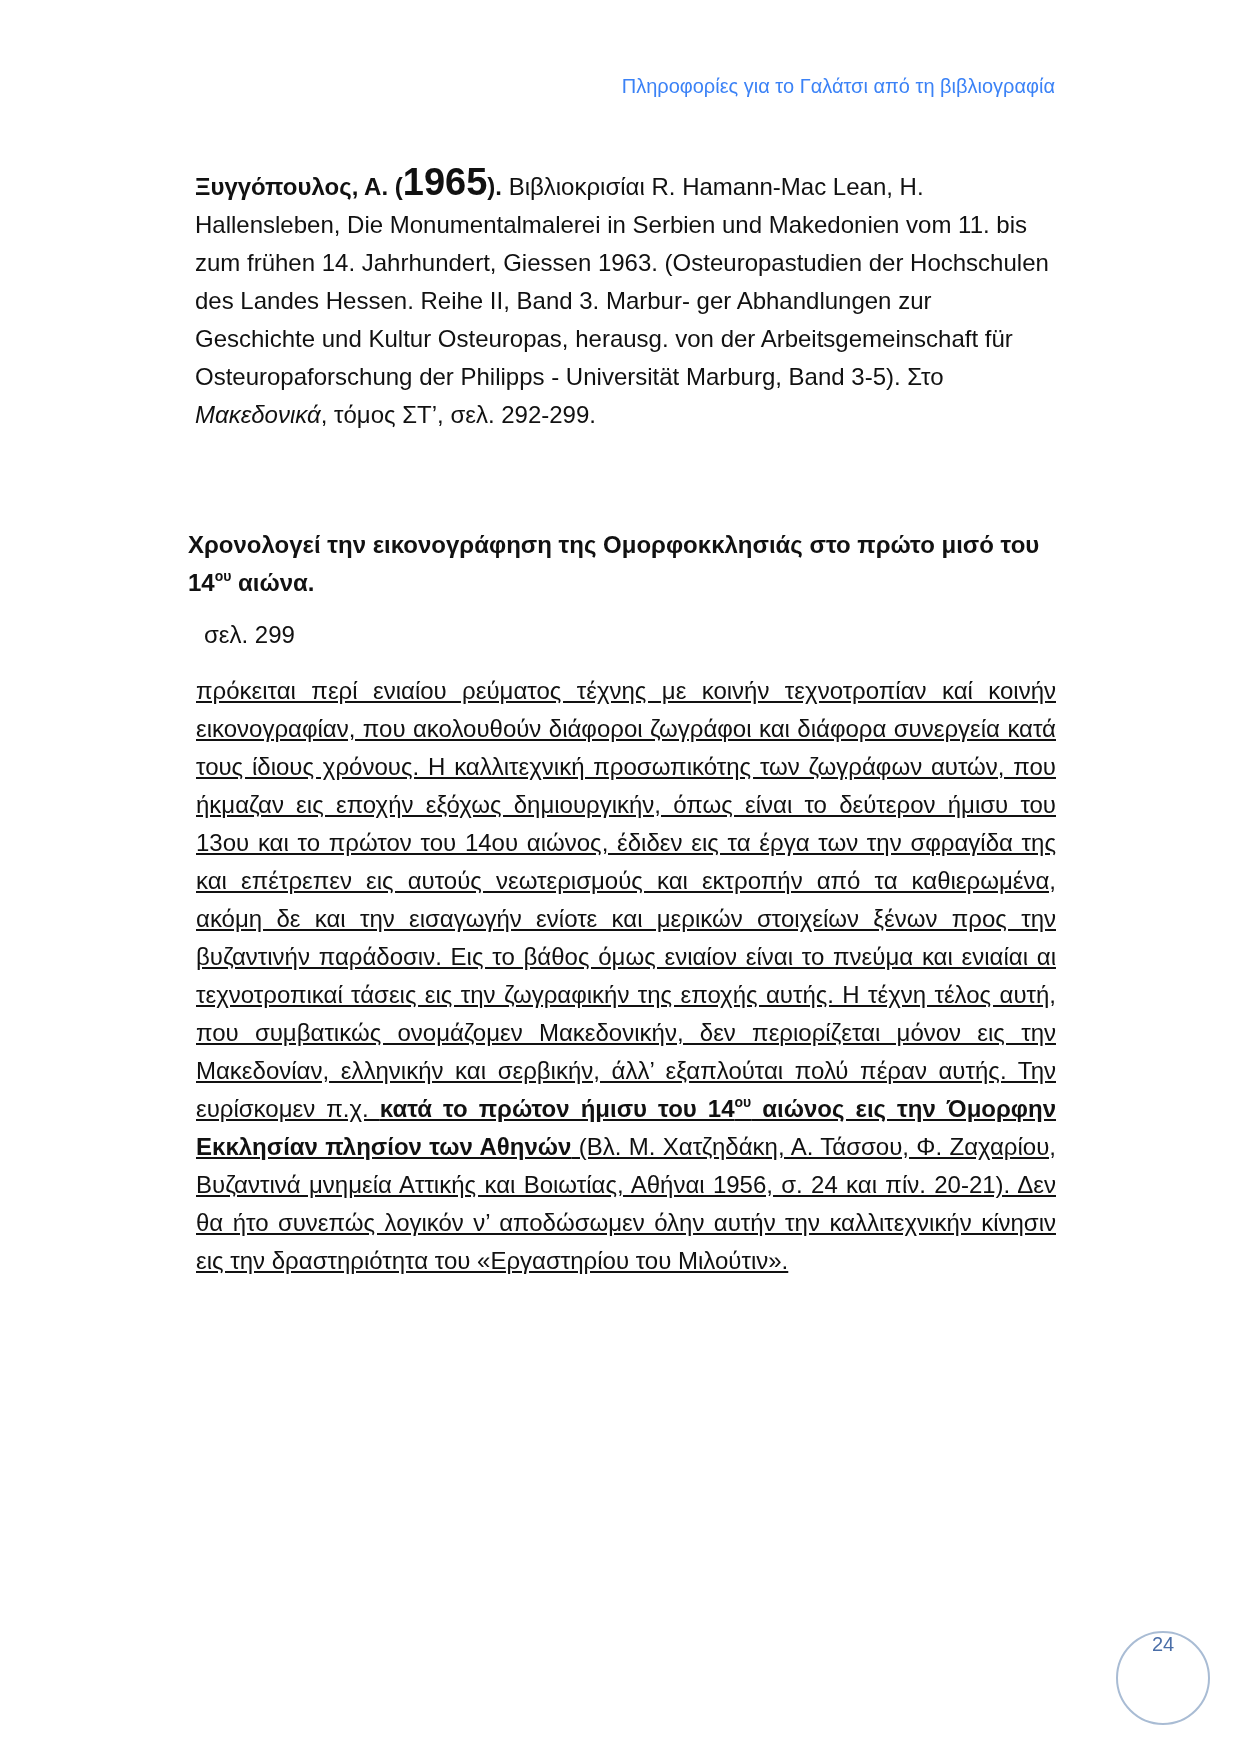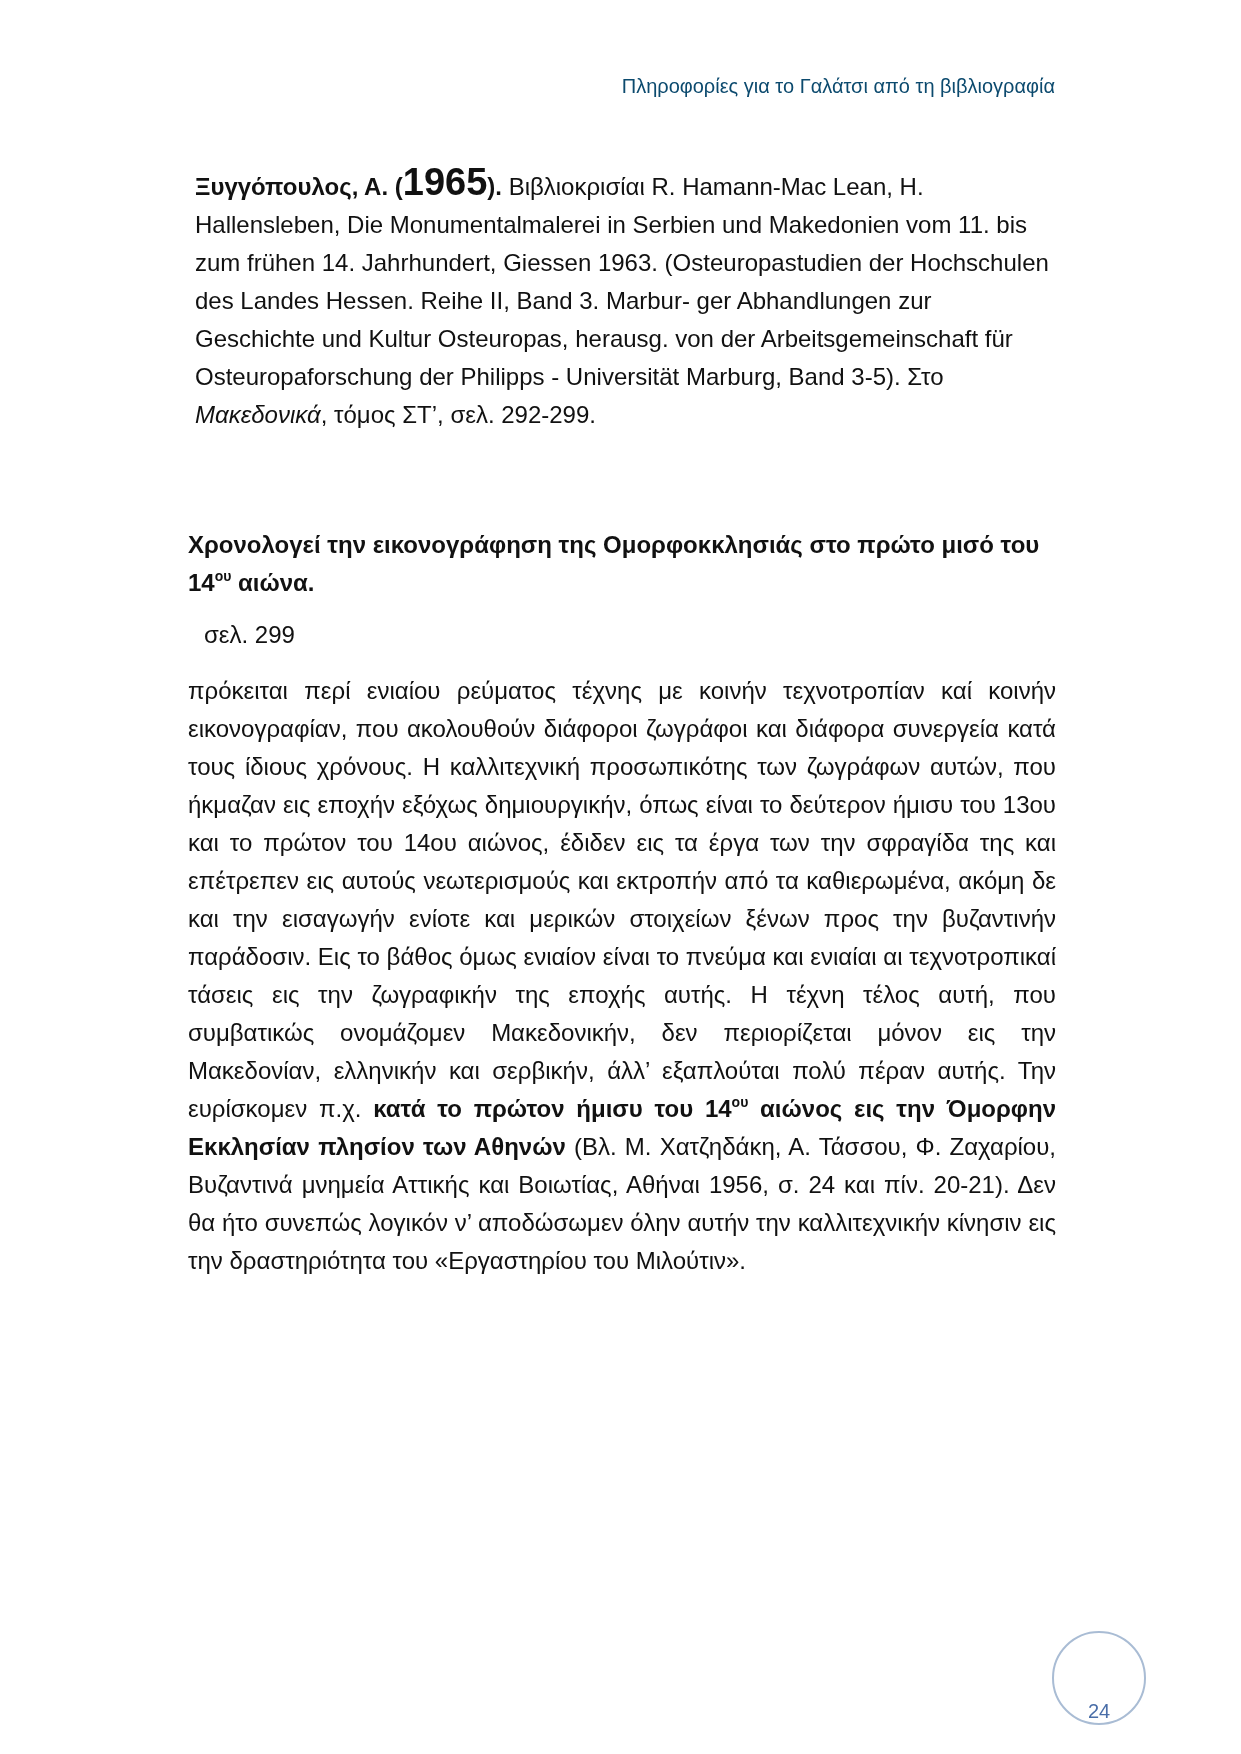"Πληροφορίες για το Γαλάτσι από" .page-header { color: #0c4a6e -> #3b82f6 }
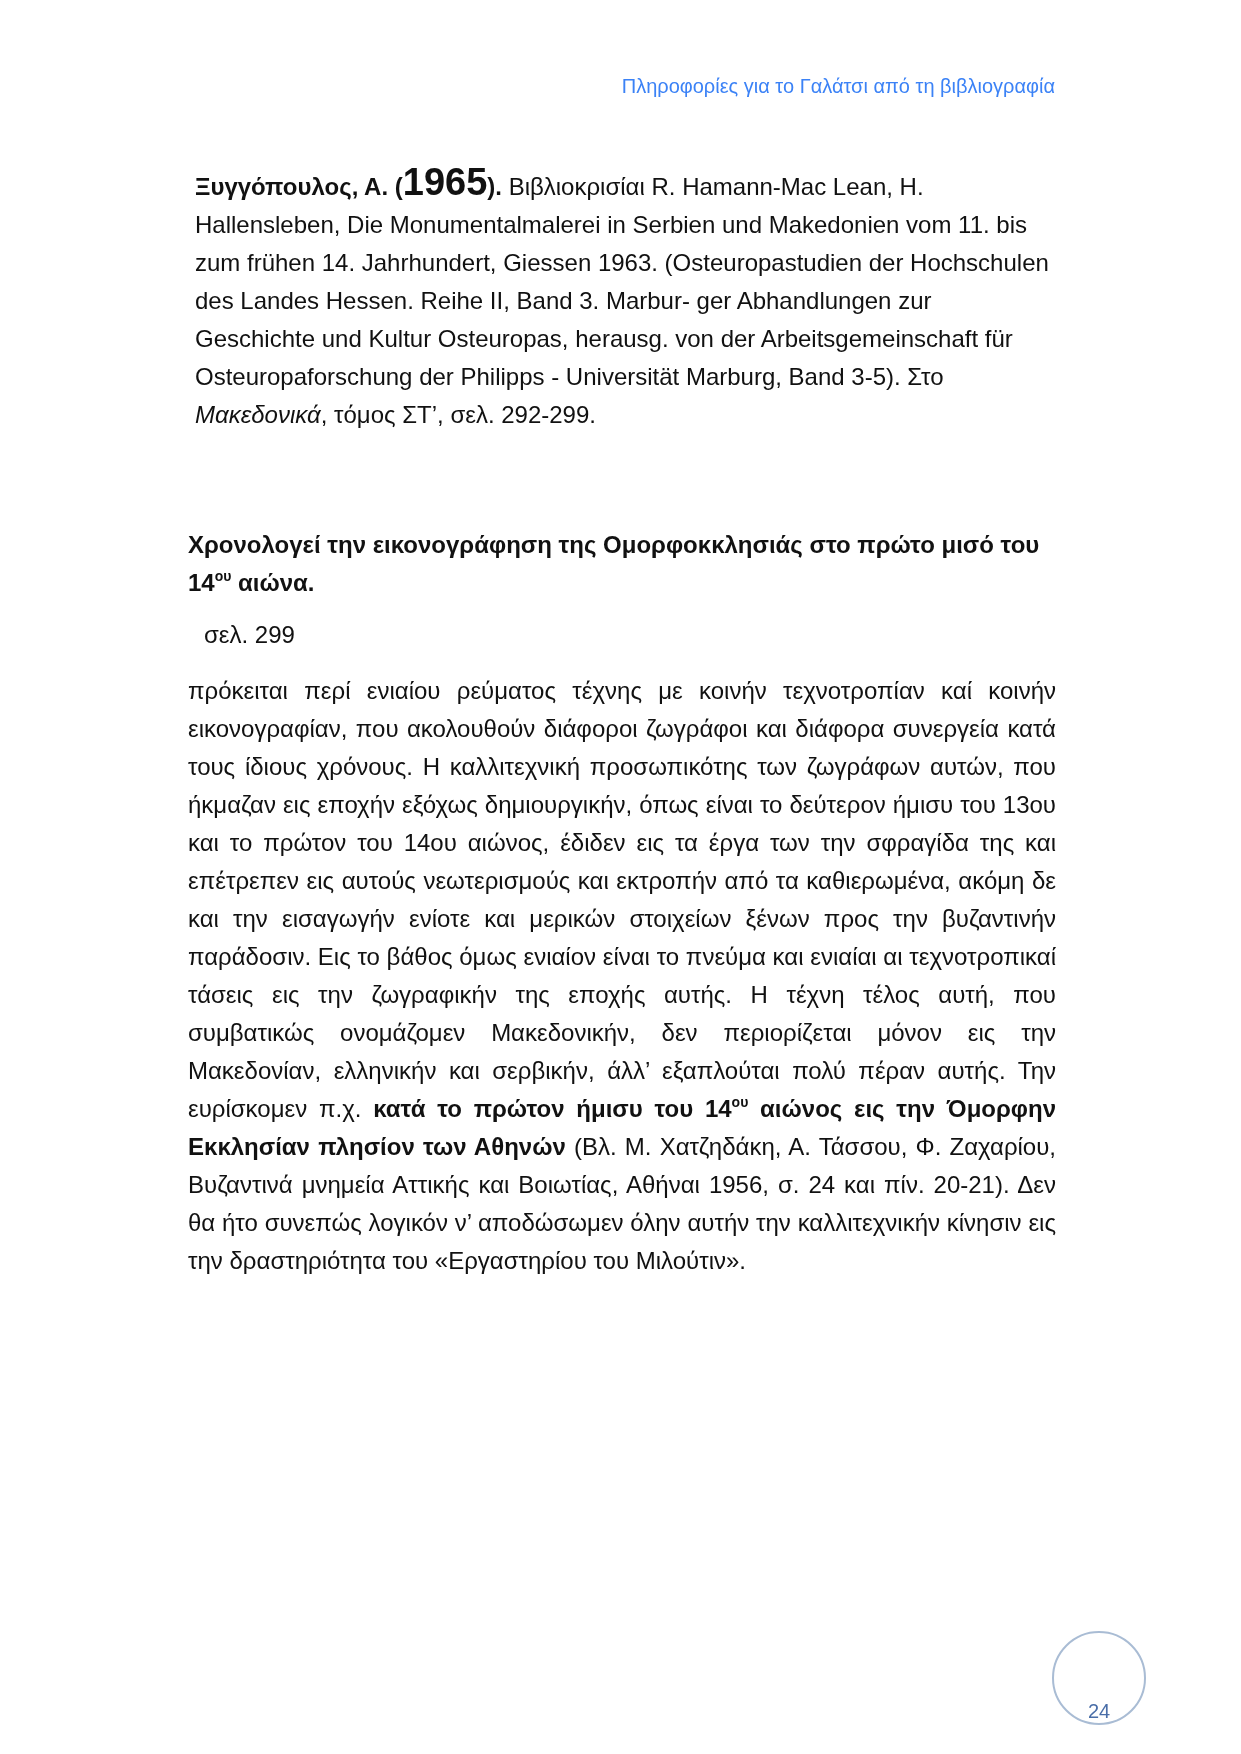"πρόκειται περί ενιαίου ρεύματος τέχνης" .body-par { margin: 18px 0 0 0 -> 18px 0 0 8px; text-decoration: none -> underline }
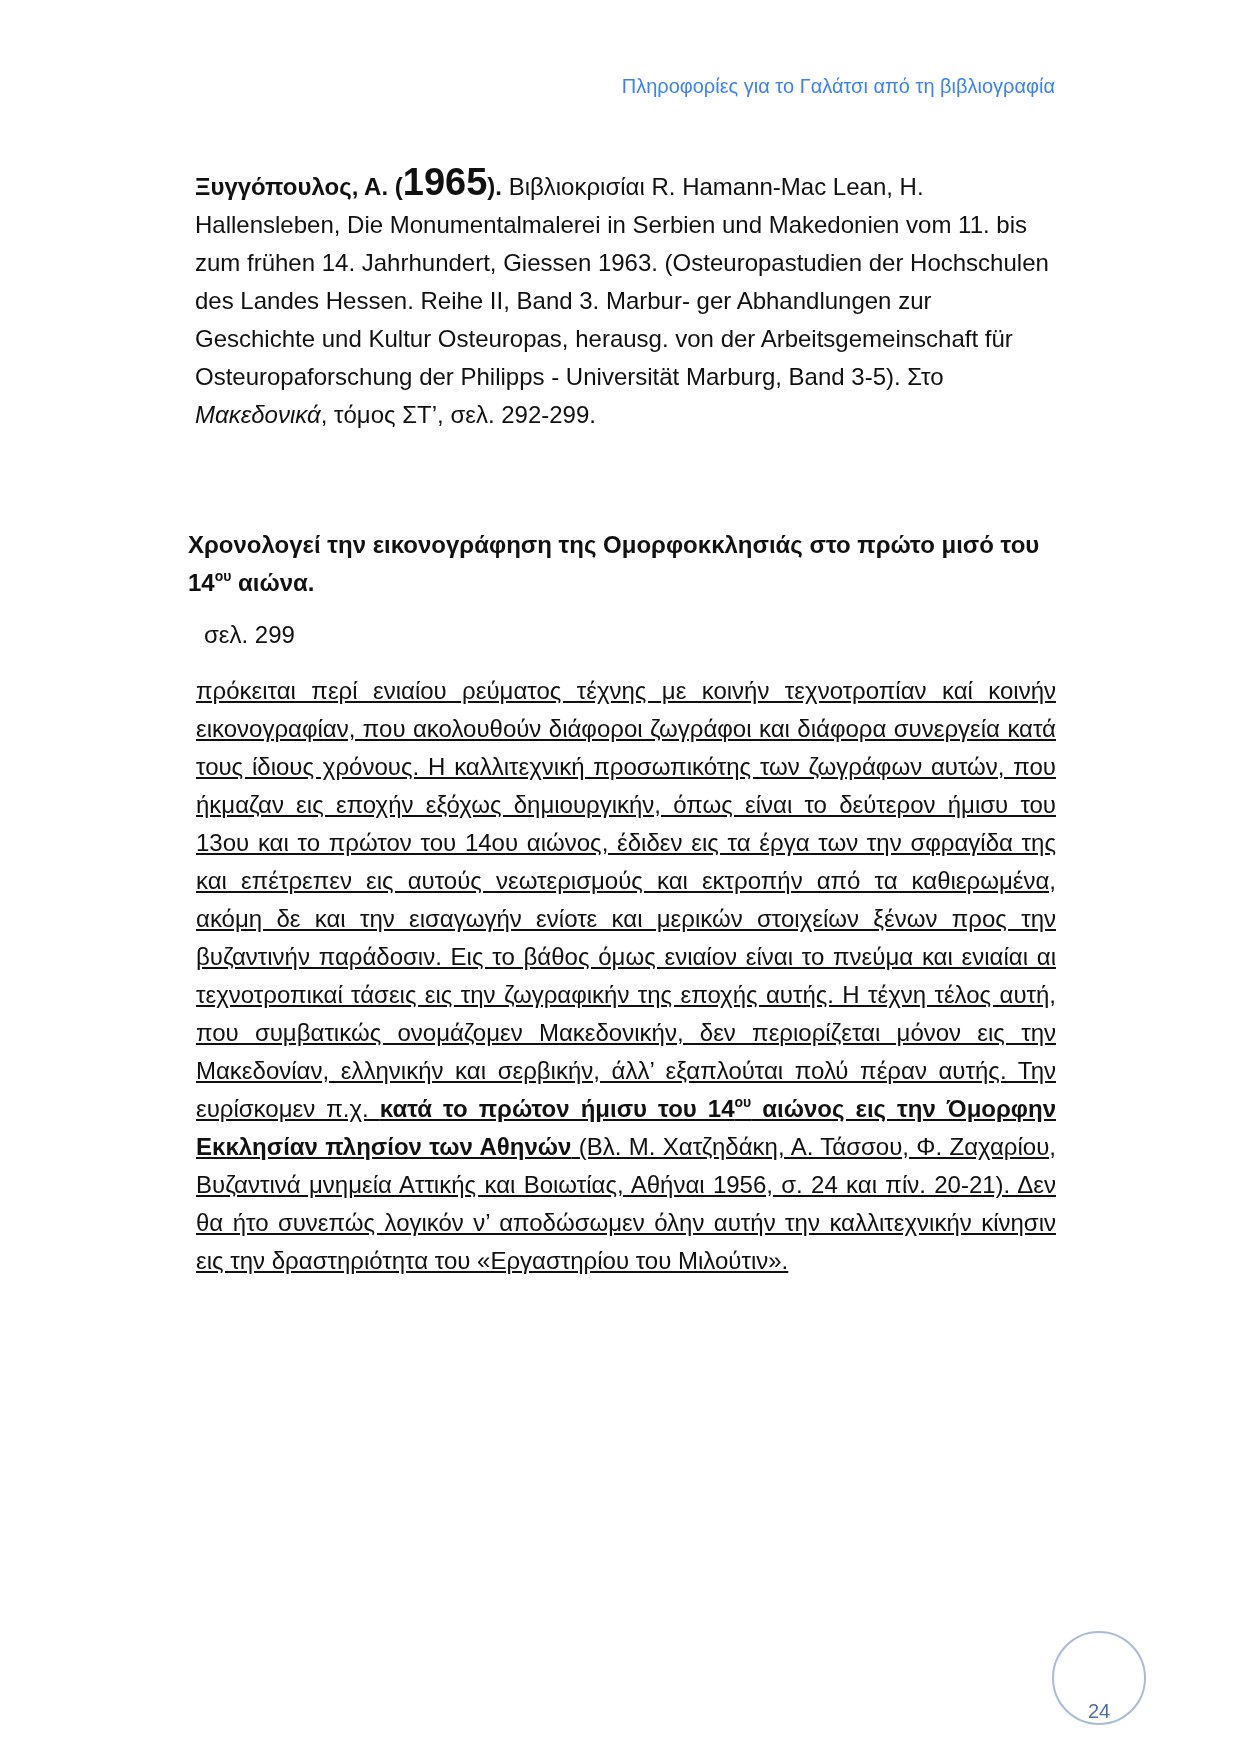"24" .page-num { align-items: flex-end -> flex-start; left: 1052px -> 1116px }
